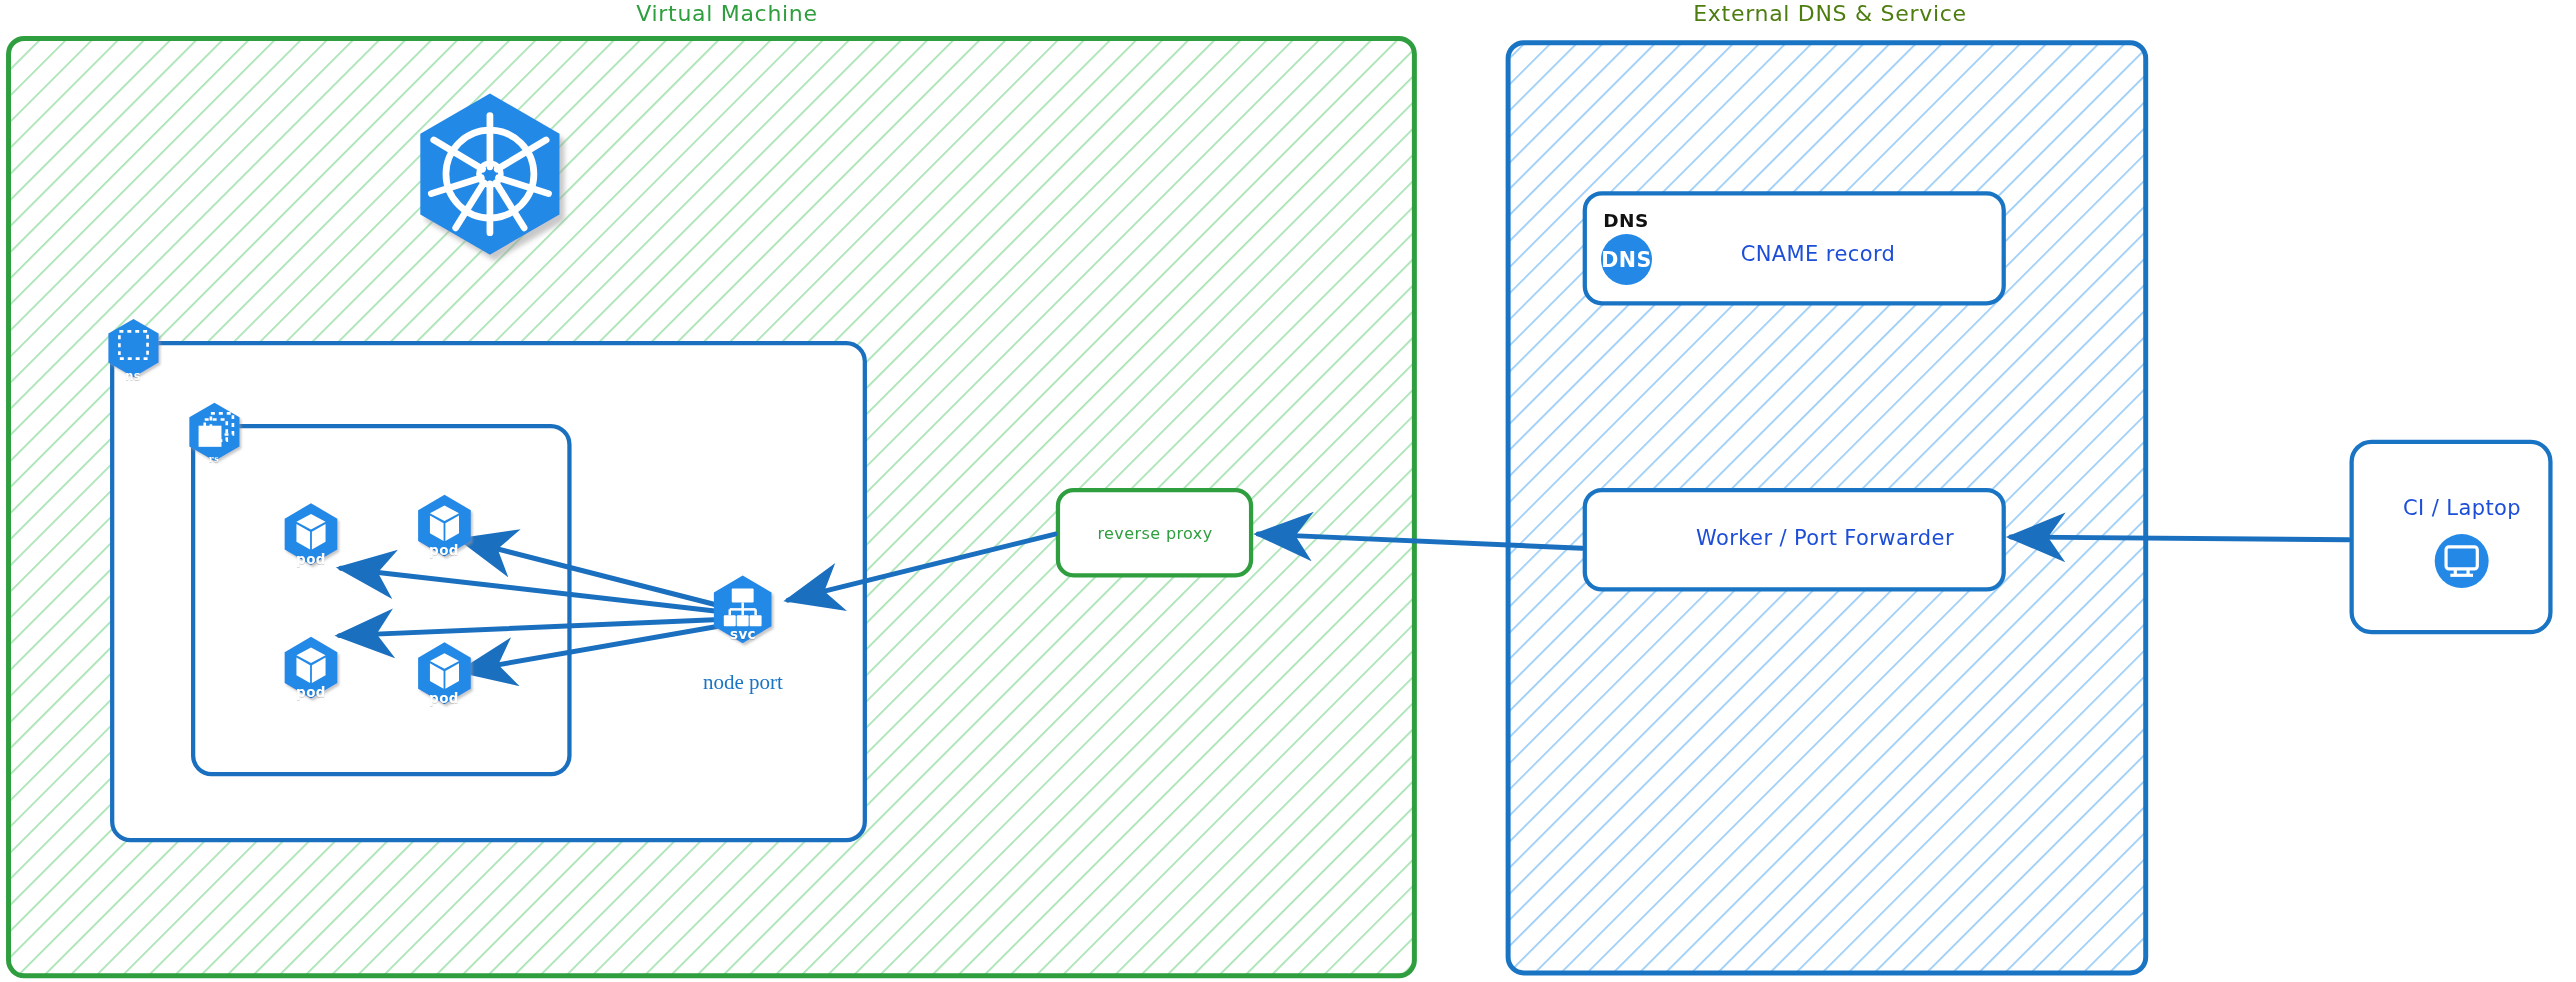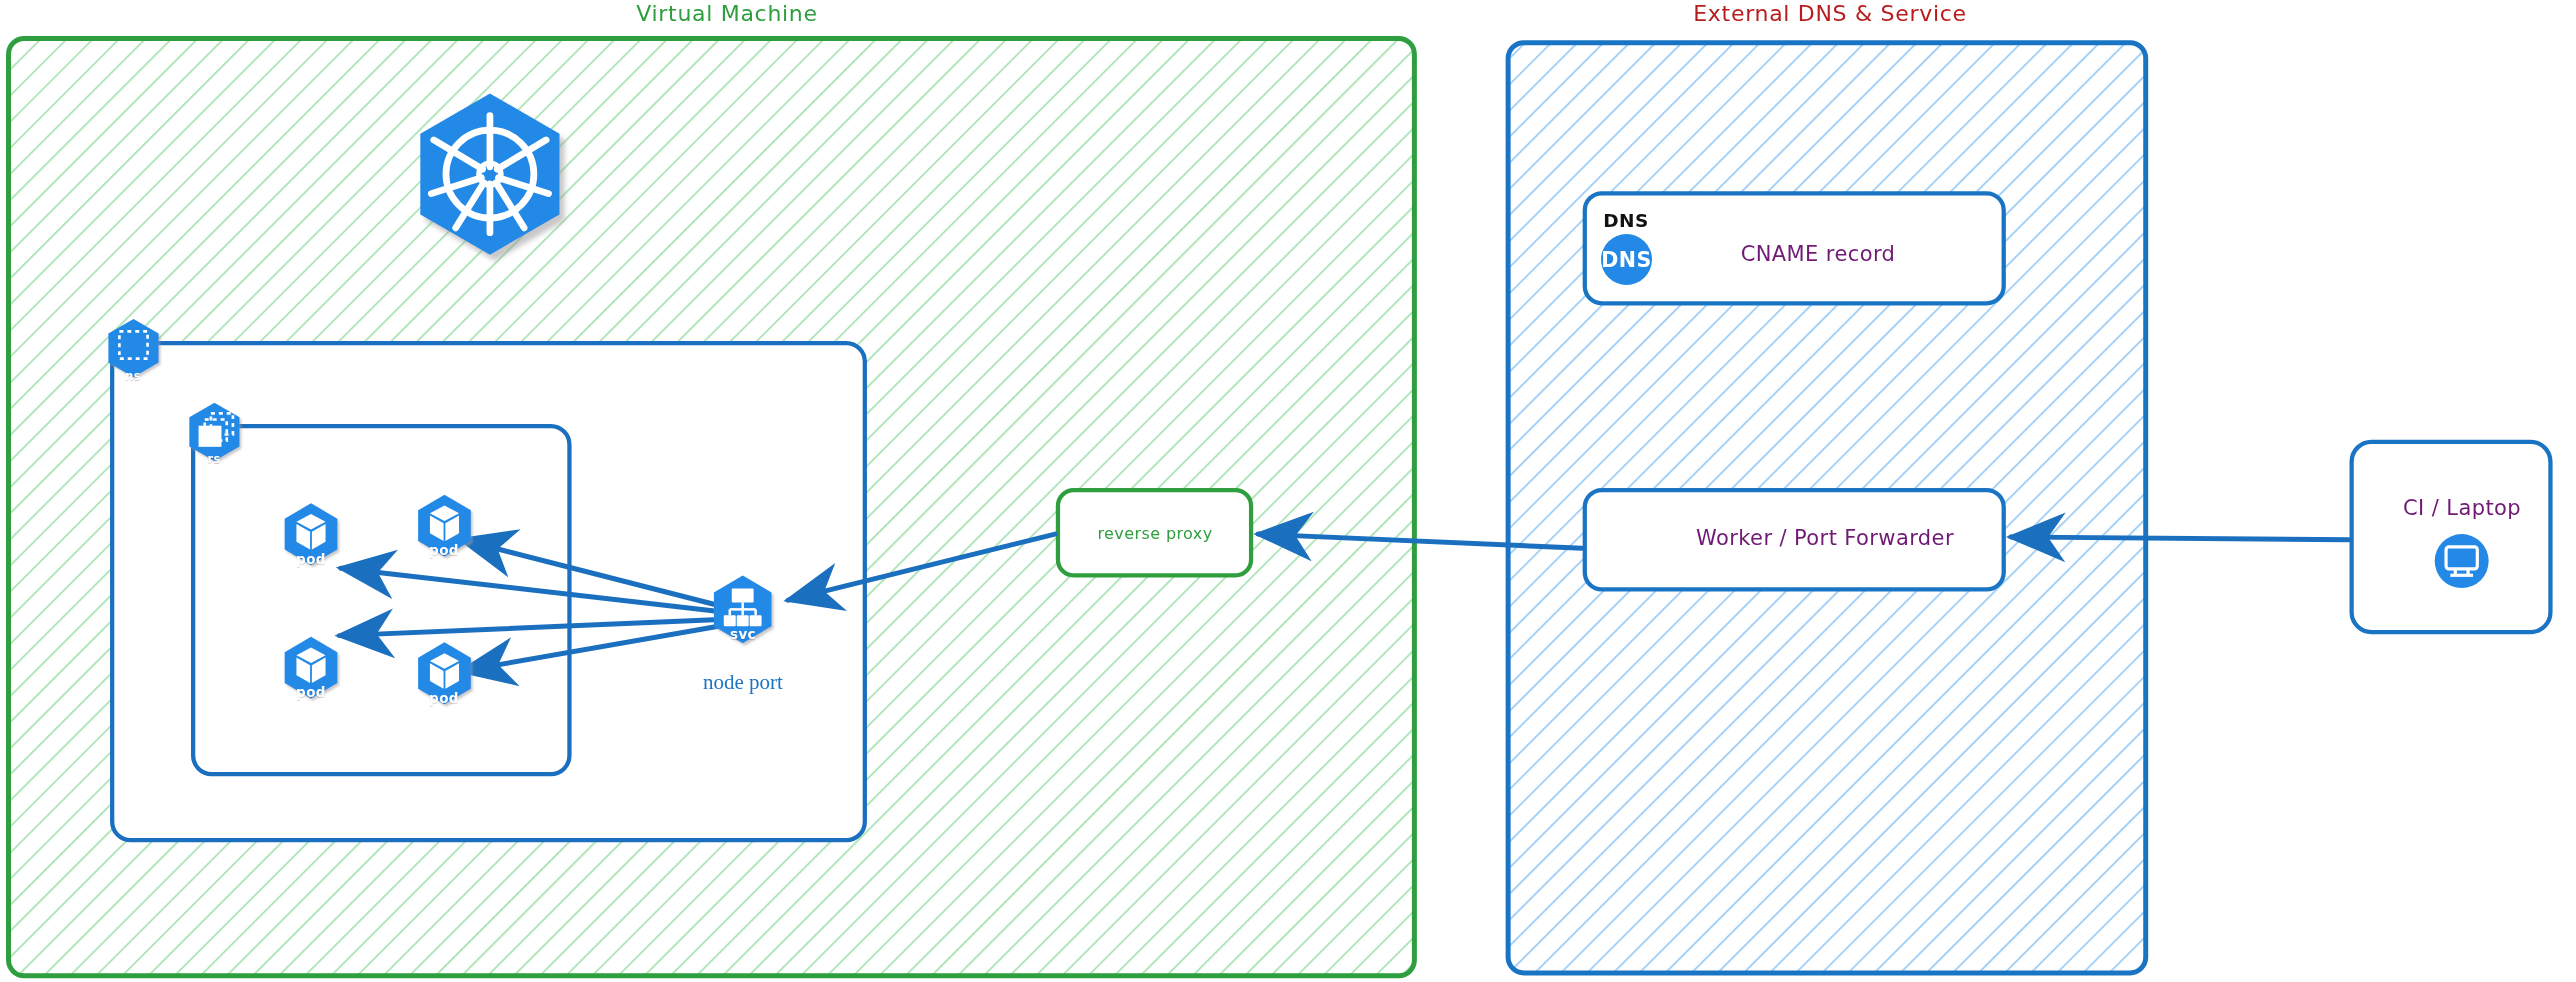"External DNS & Service" .title-blue { color: #b91c1c -> #4d7c0f }
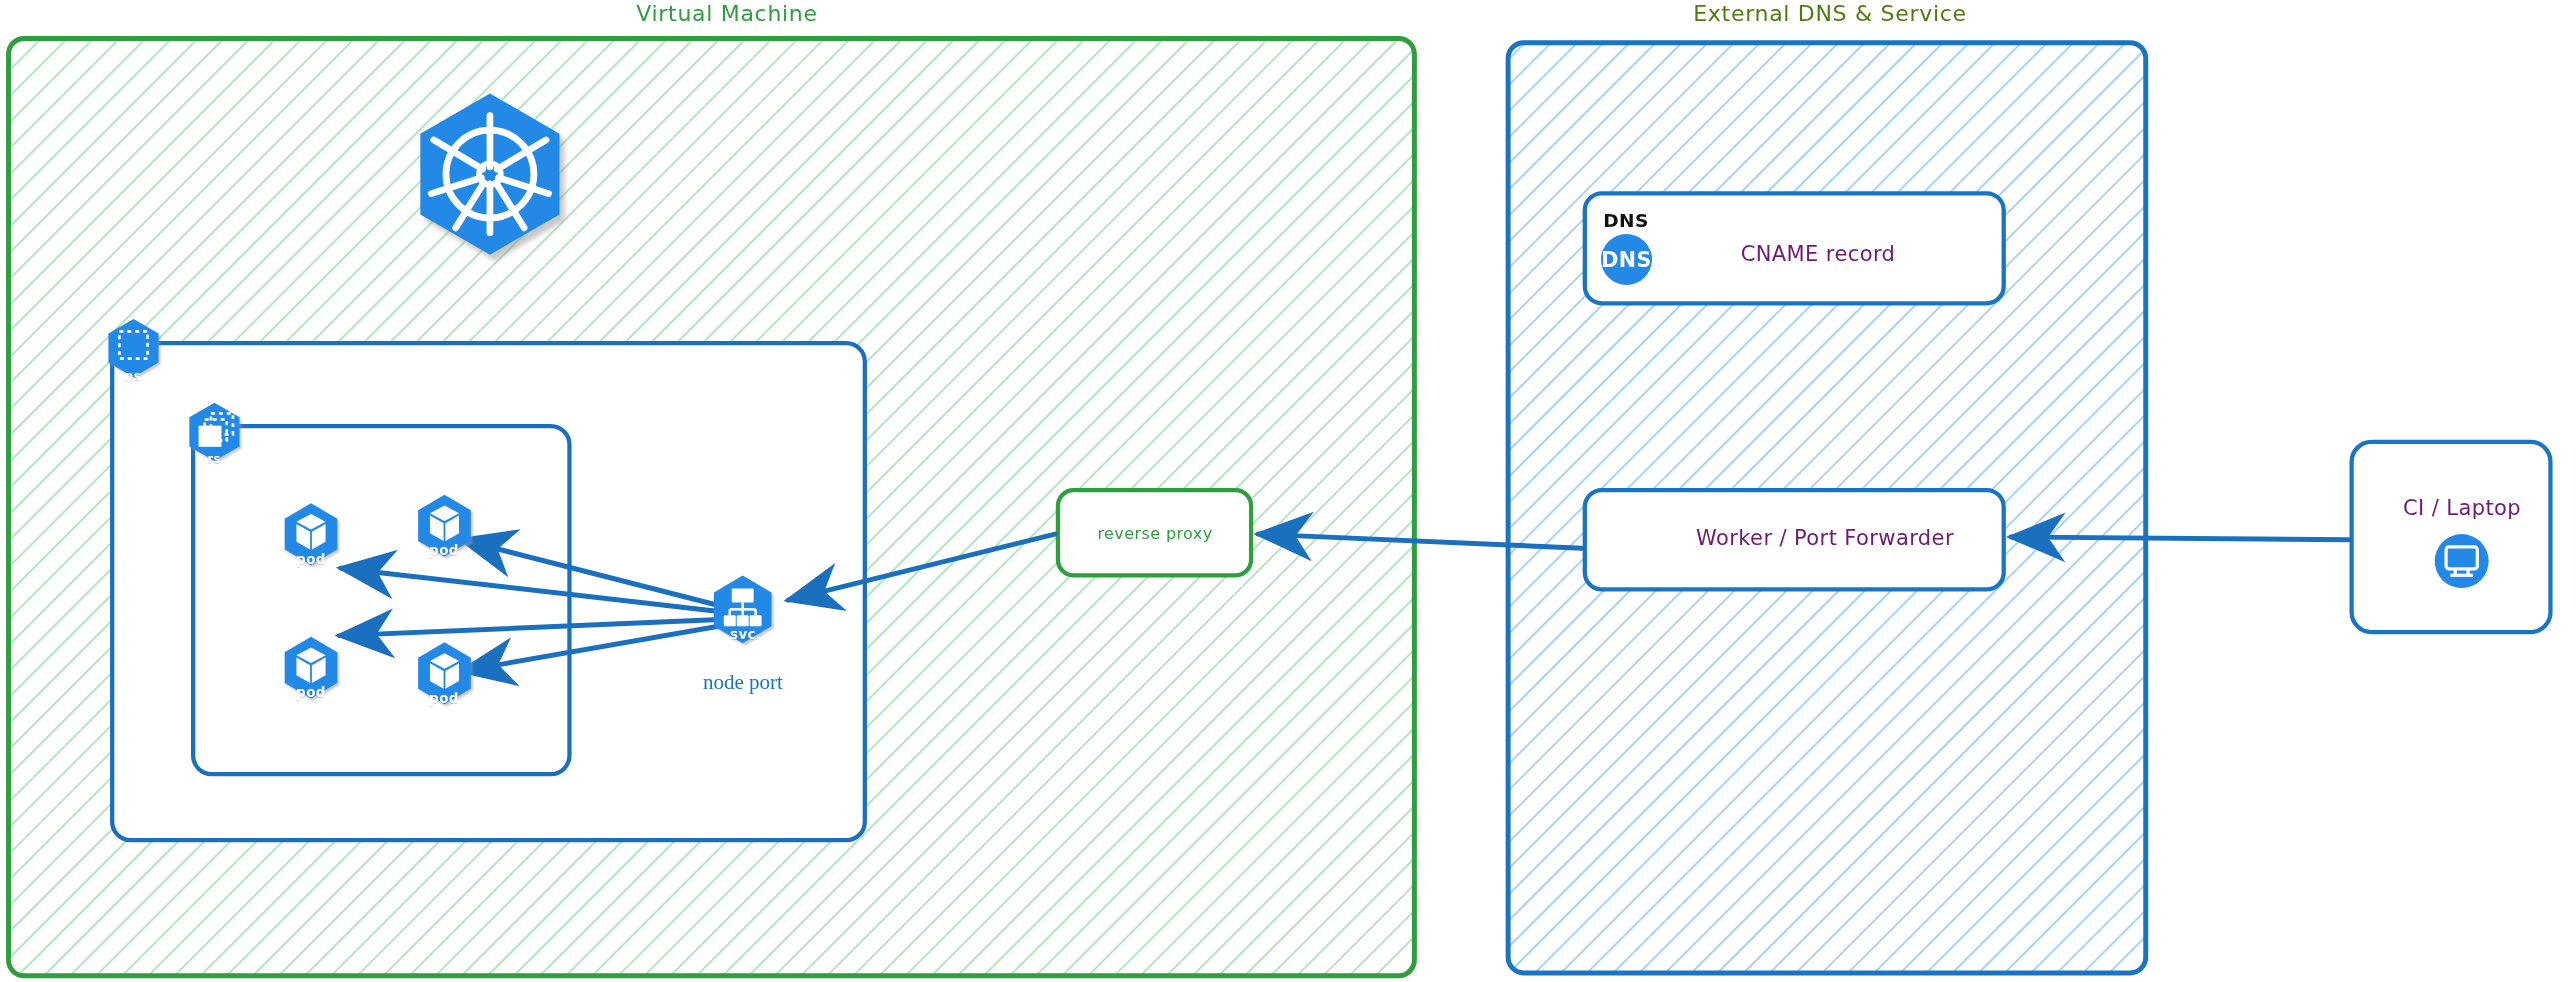"CNAME record" .lbl-blue { color: #701a75 -> #1d4ed8 }
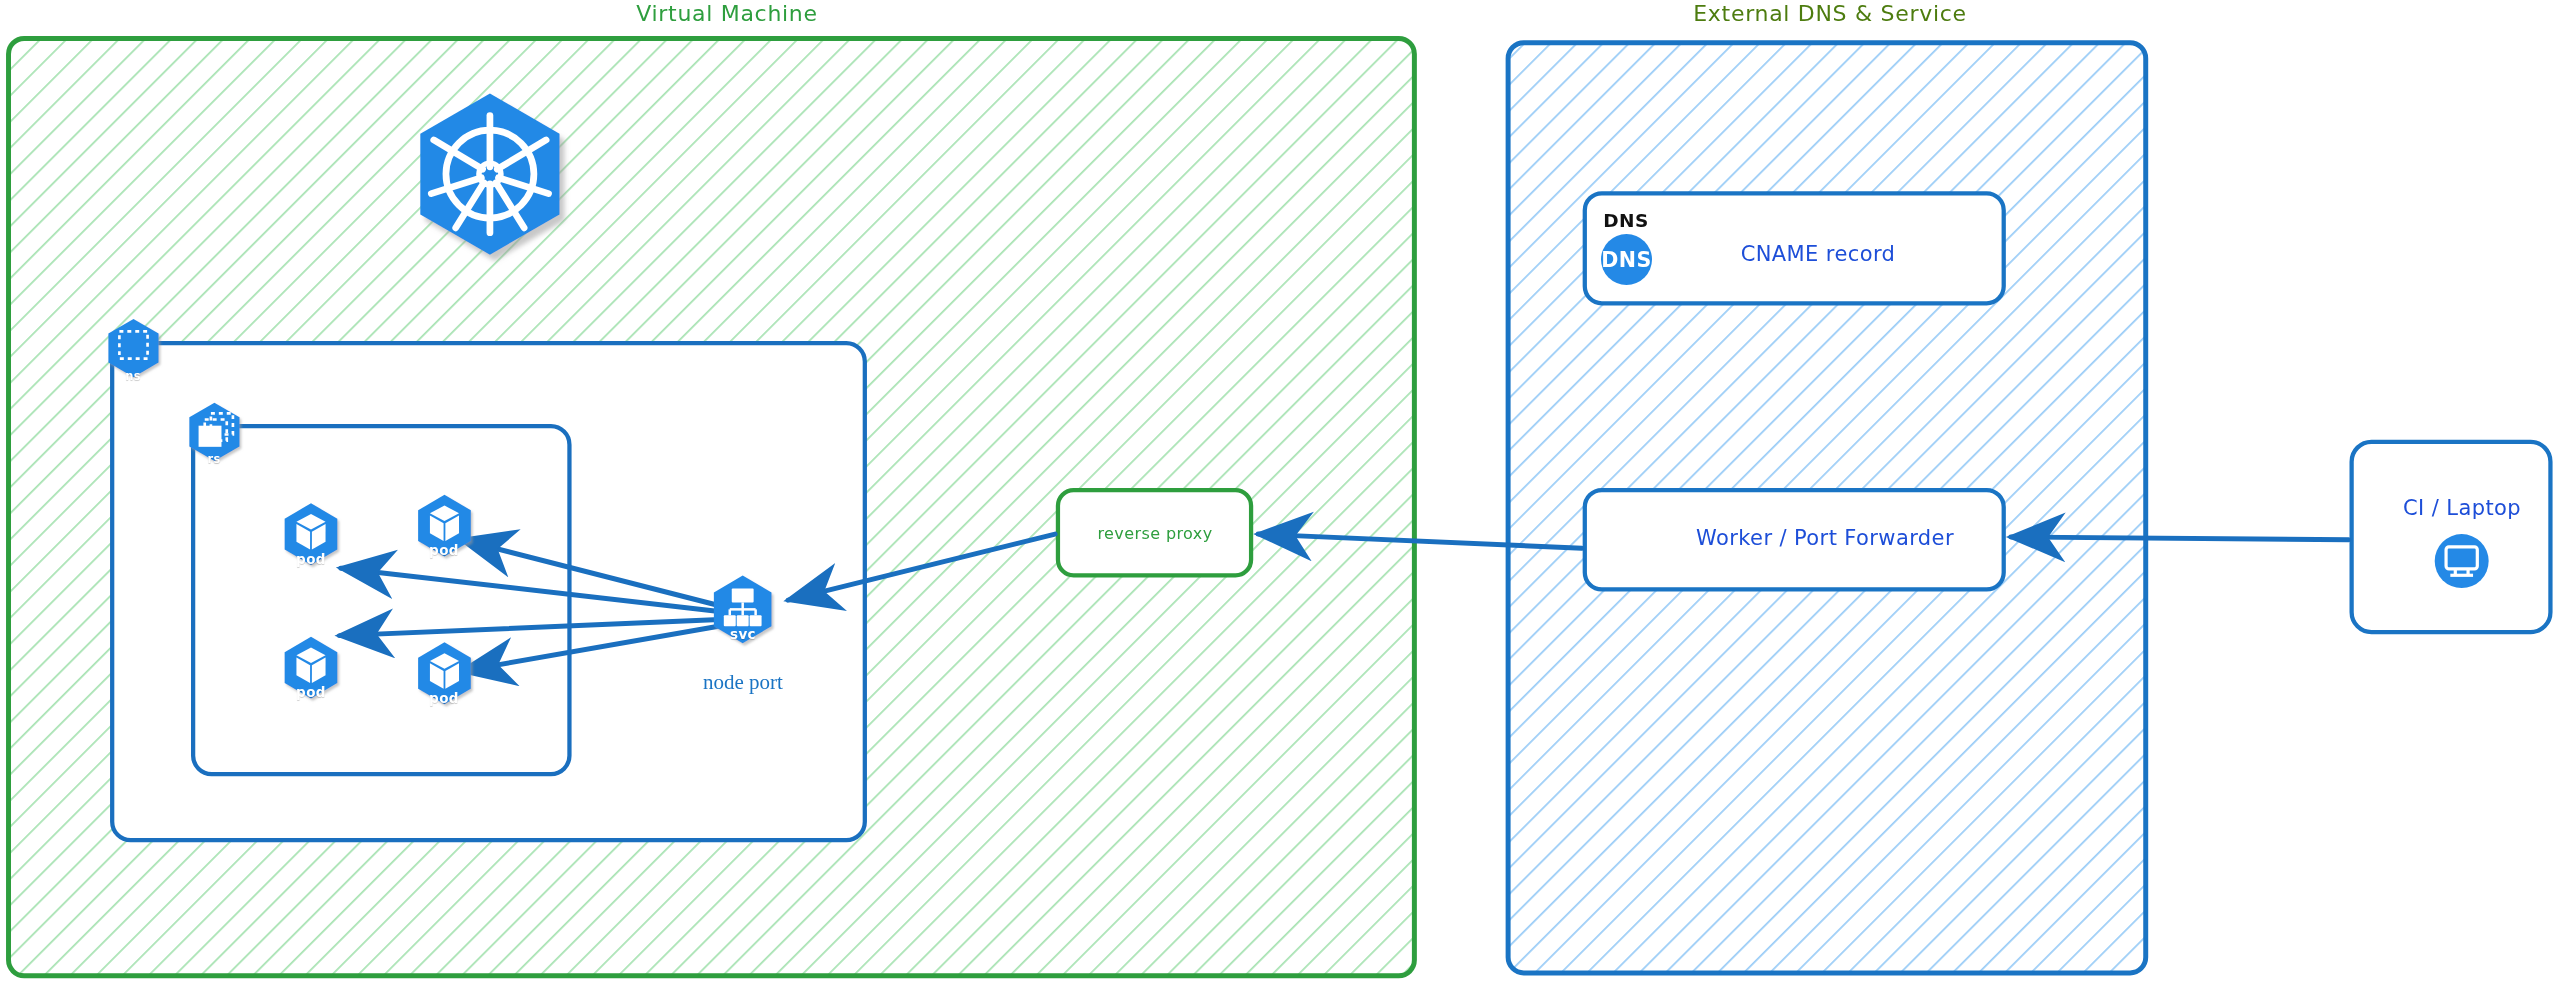"rs" div.k8s-label { font-family: none -> Liberation Serif, serif }
